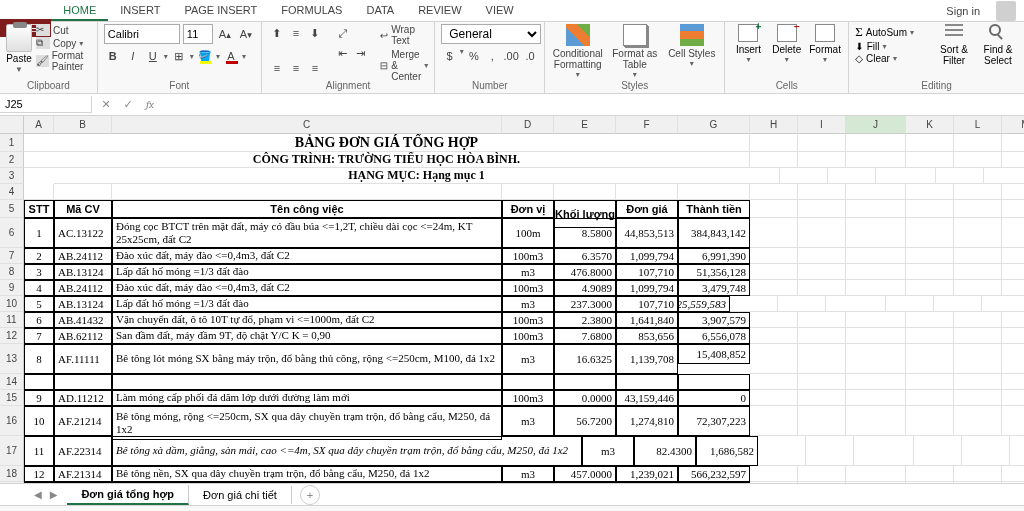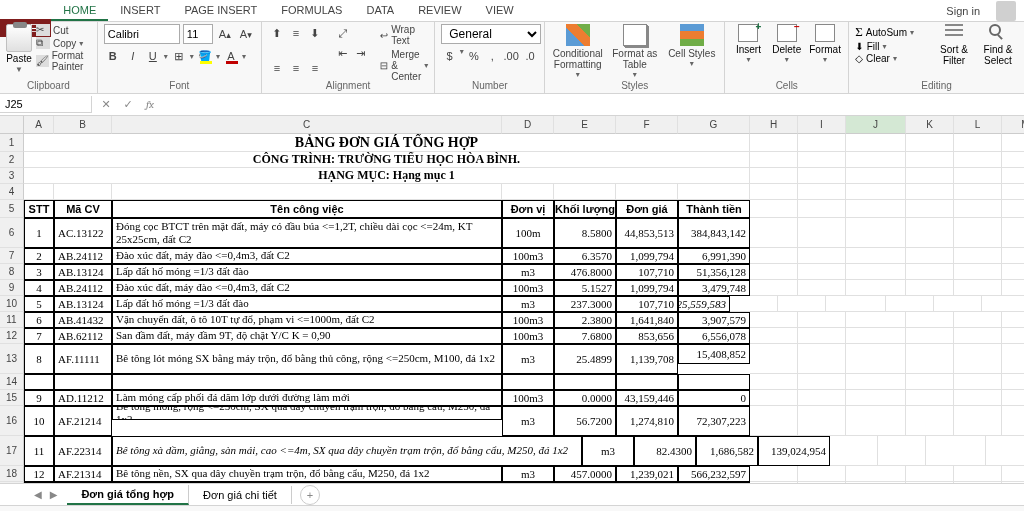"HẠNG MỤC: Hạng mục 1" div.cell { margin-left: none -> 30px }
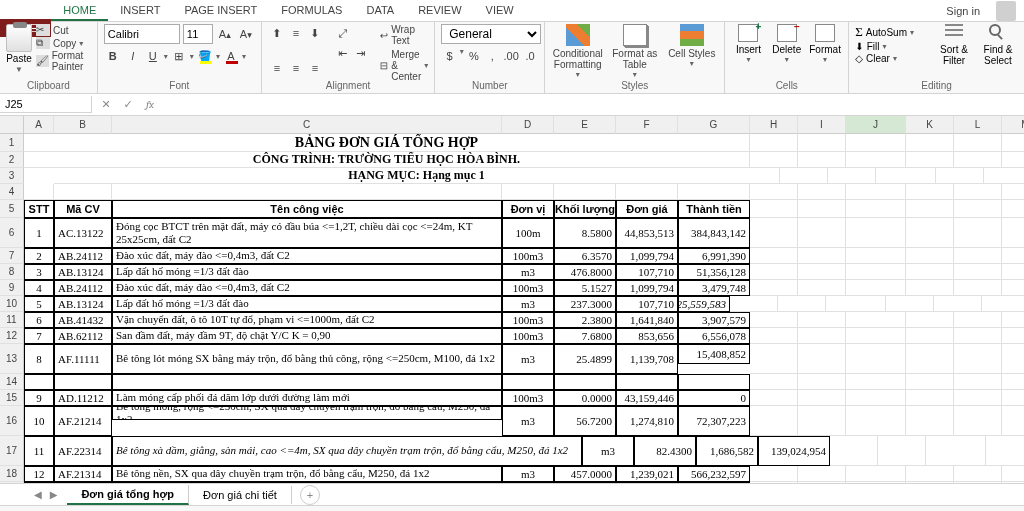"Khối lượng" div.cell { height: 18px -> 28px }
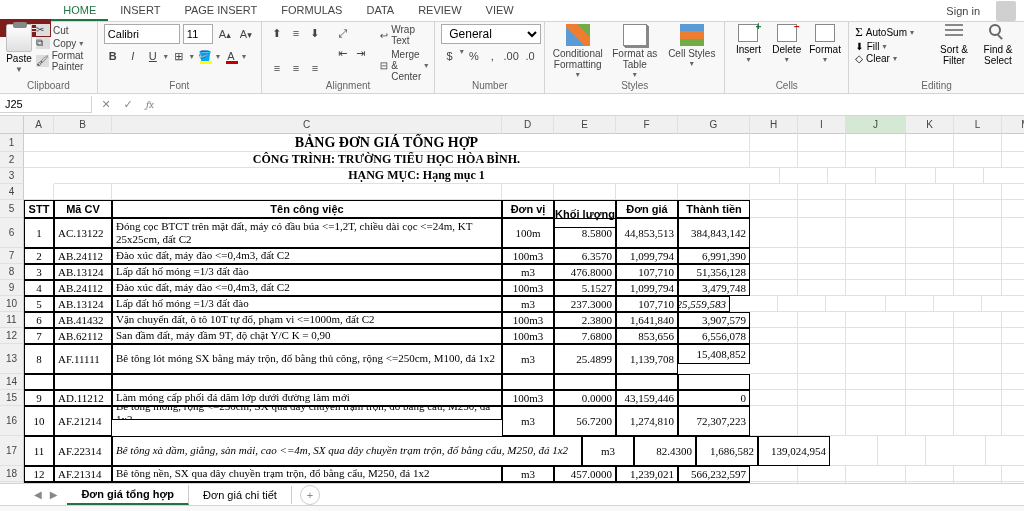"5.1527" div.cell { text: 5.1527 -> 4.9089 }
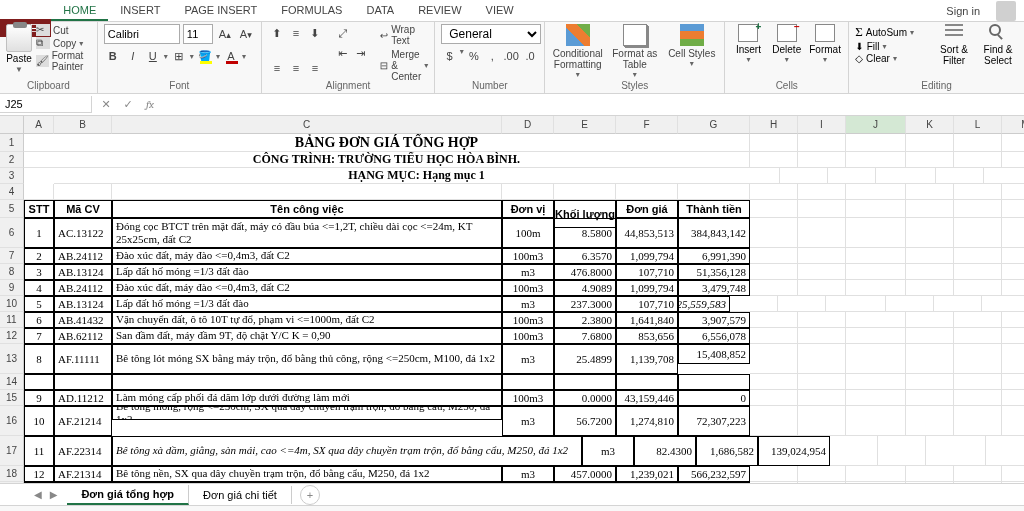"25.4899" div.cell { text: 25.4899 -> 16.6325 }
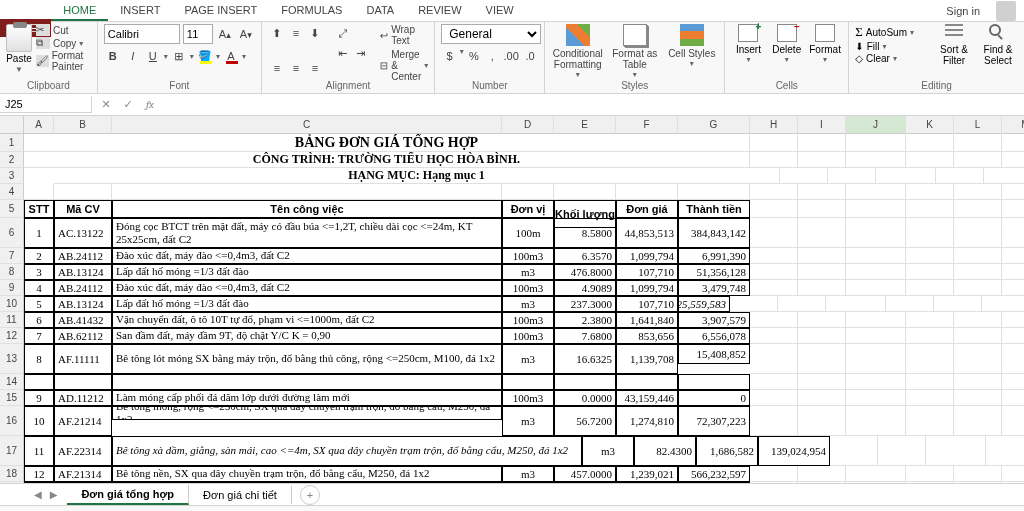"Bê tông móng, rộng <=250cm," div.cell { height: 14px -> 34px }
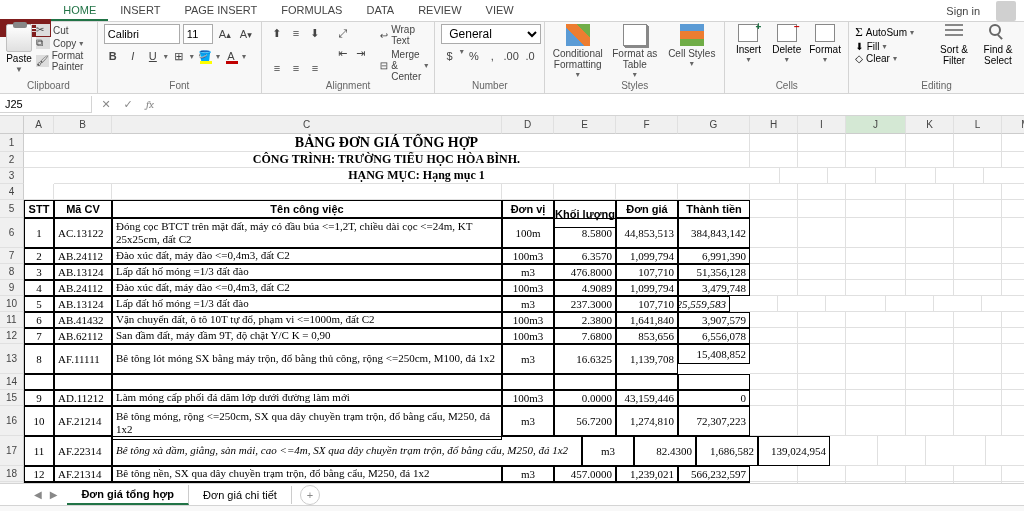"139,024,954" div.cell { html: <div>139,024,954</div> -> none }
